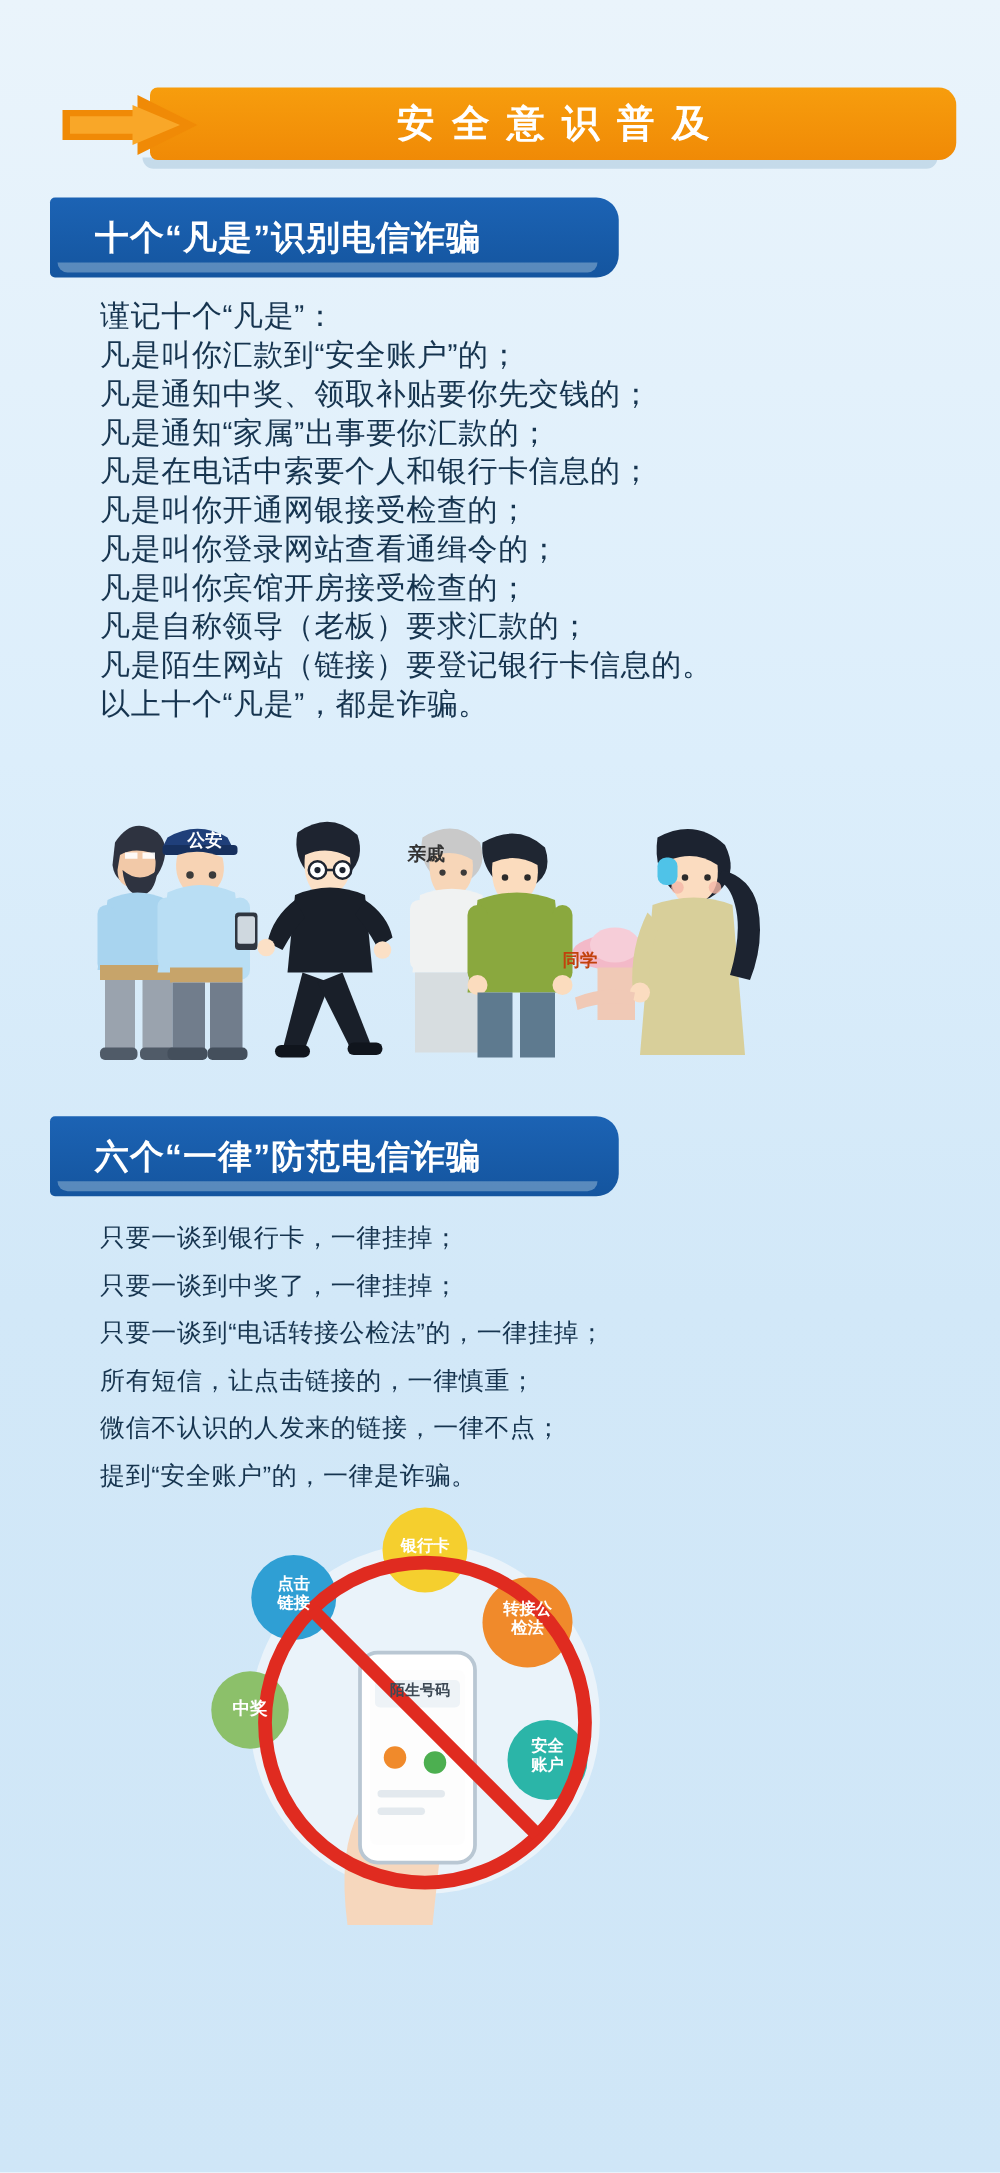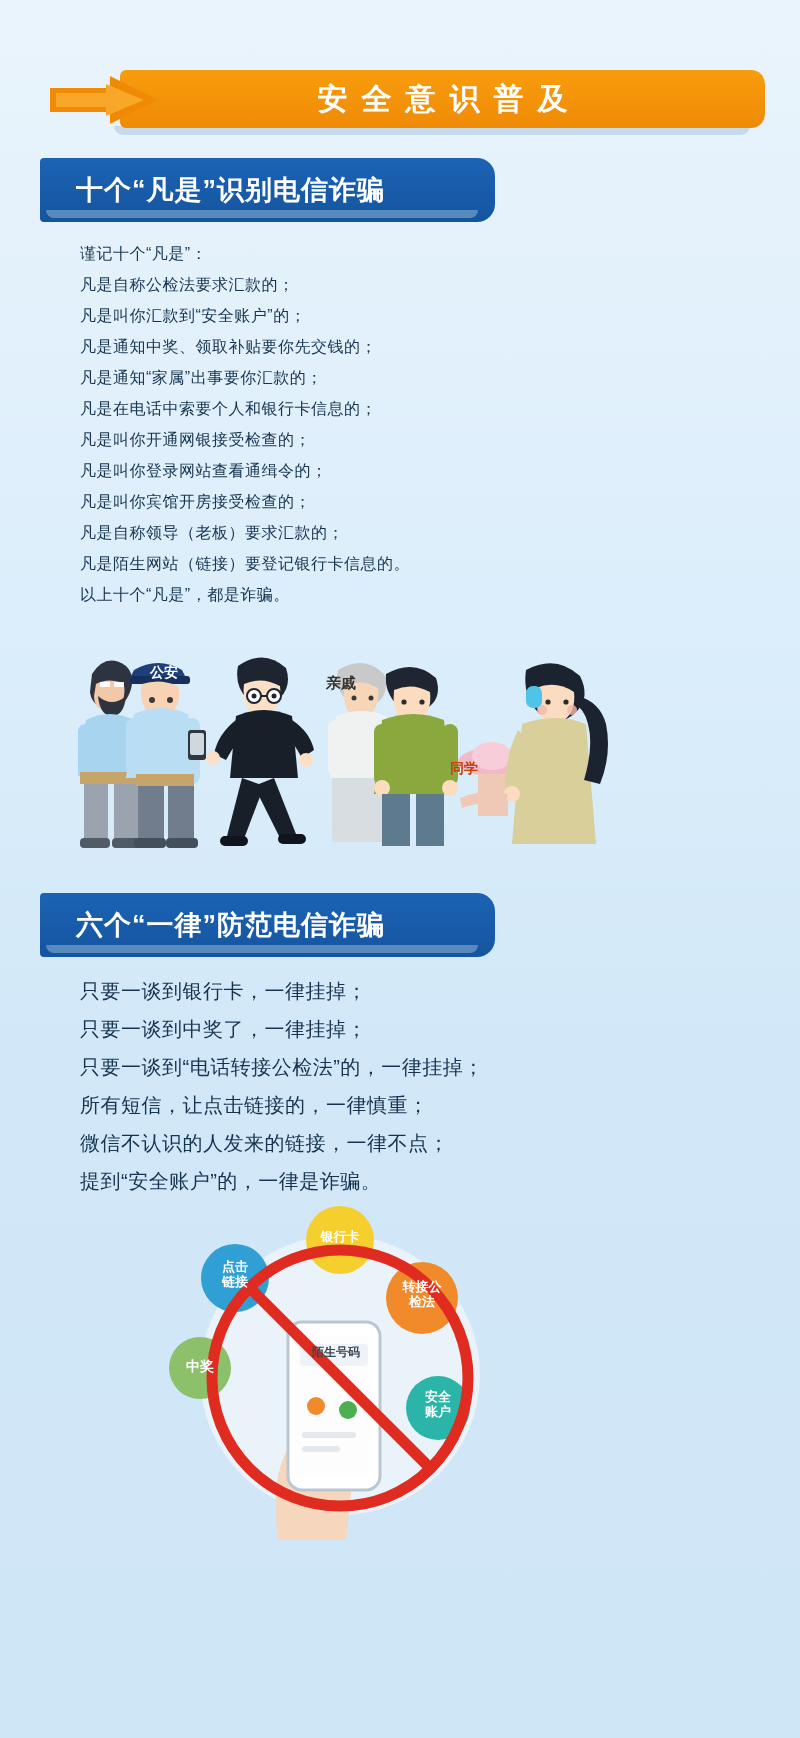"谨记十个“凡是”：" .body-text { font-size: 16px -> 24px }
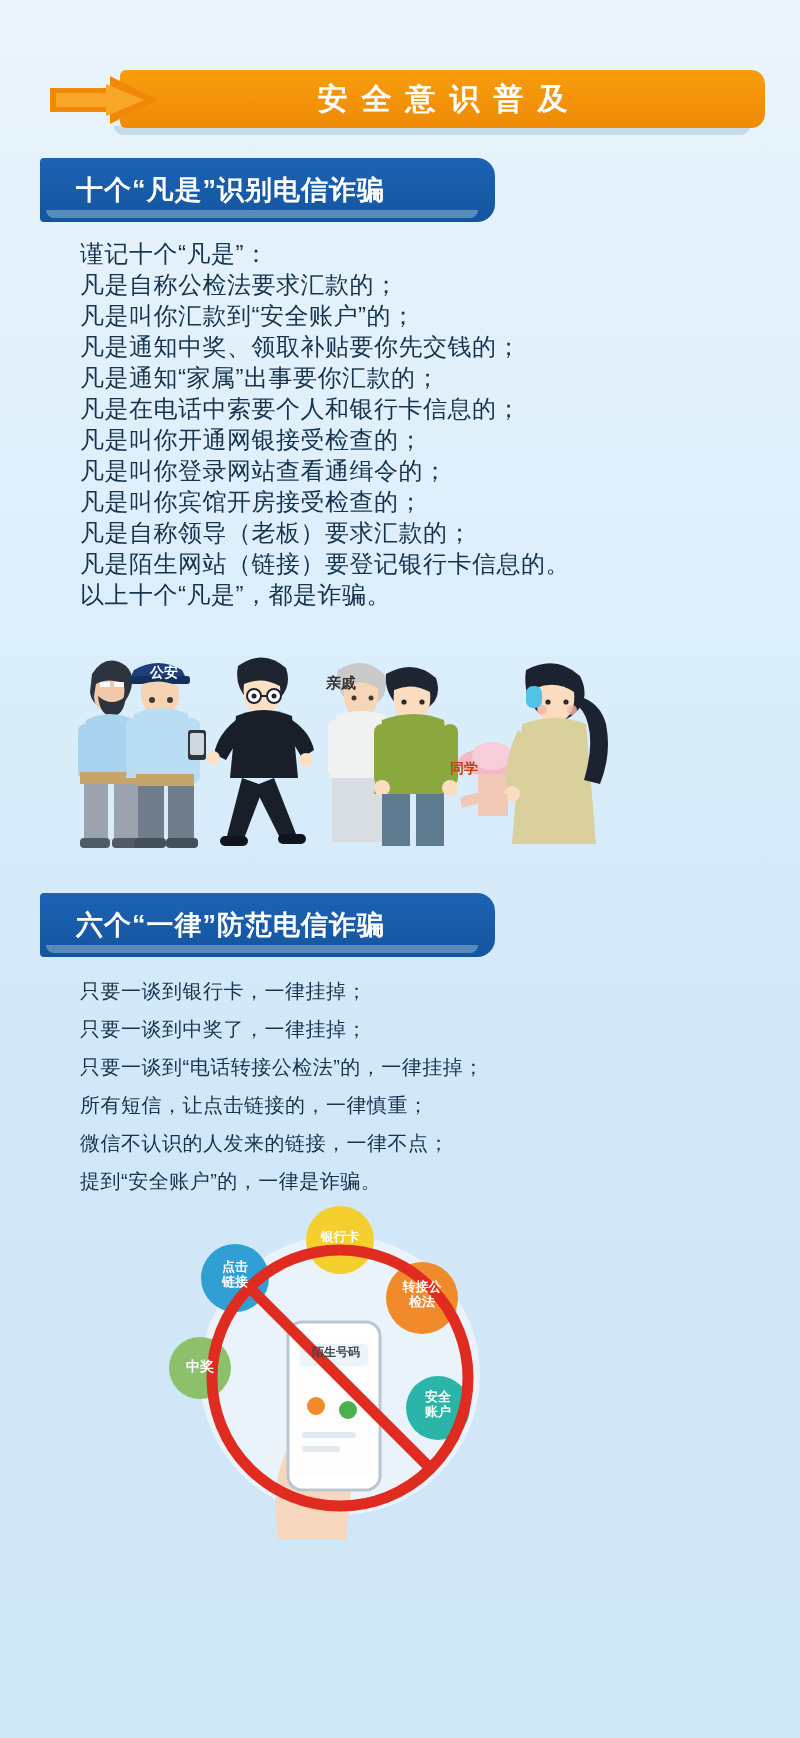"凡是自称公检法要求汇款的；" div { html: <div>凡是自称公检法要求汇款的；</div> -> none }
